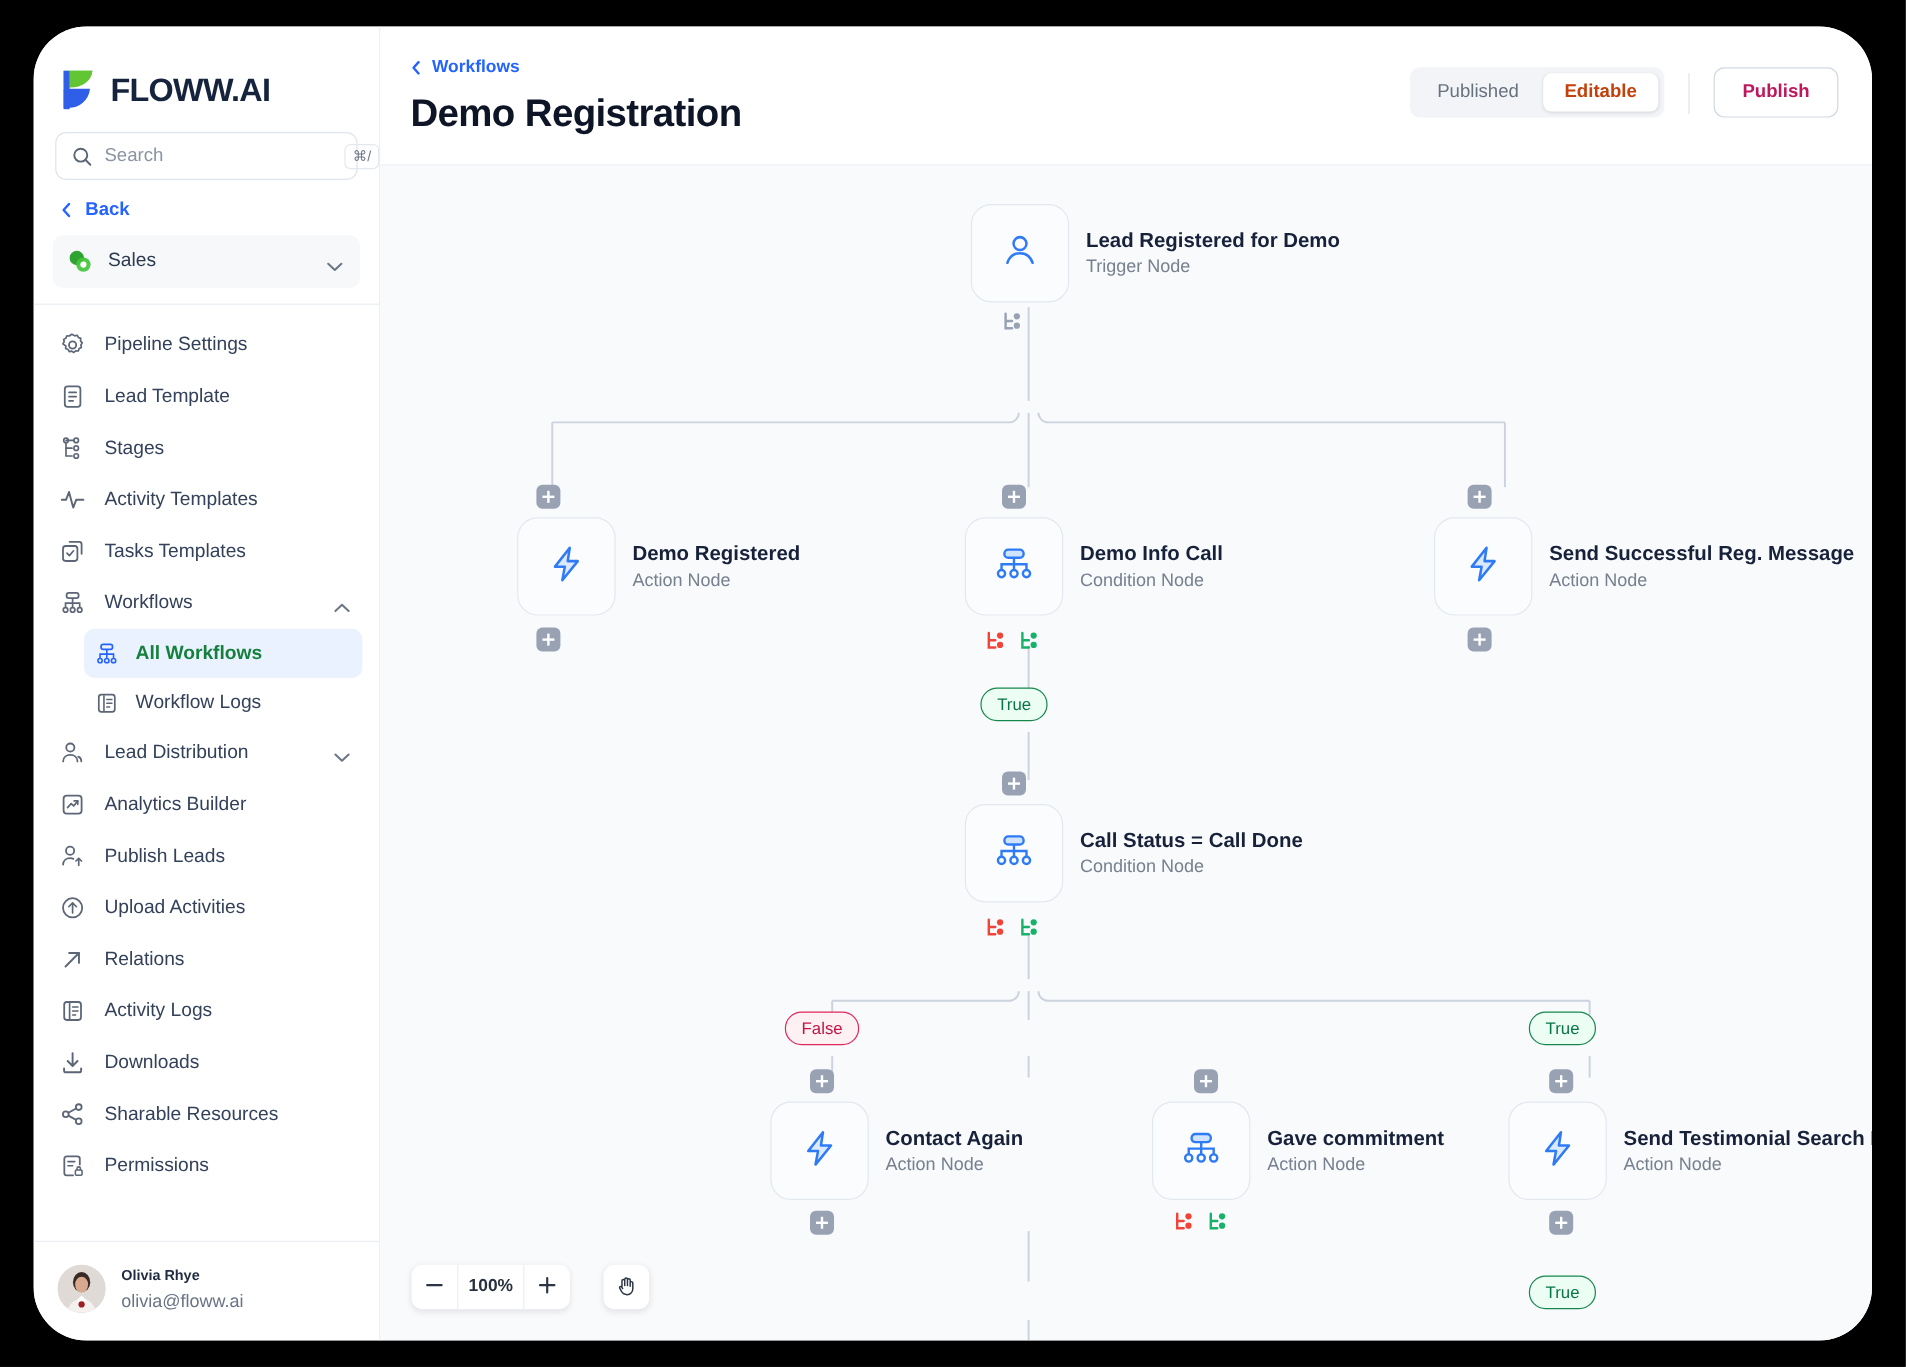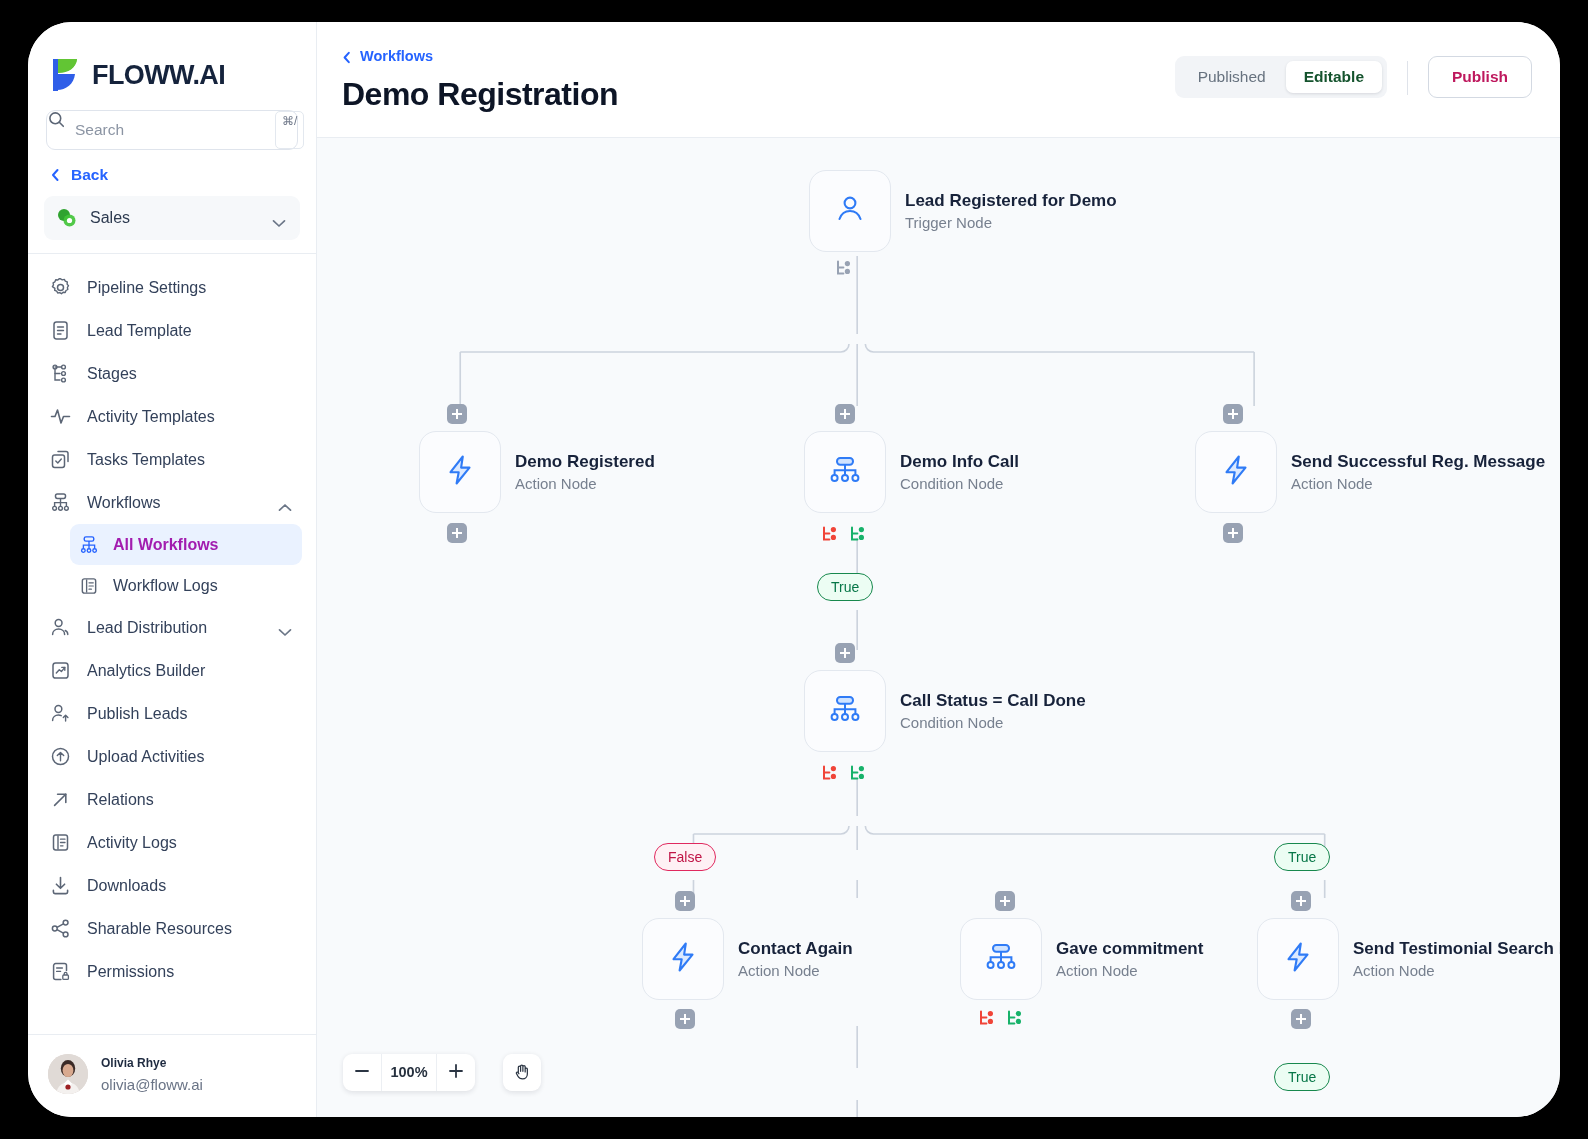"Editable" .seg-btn.on { color: #14532d -> #c2410c }
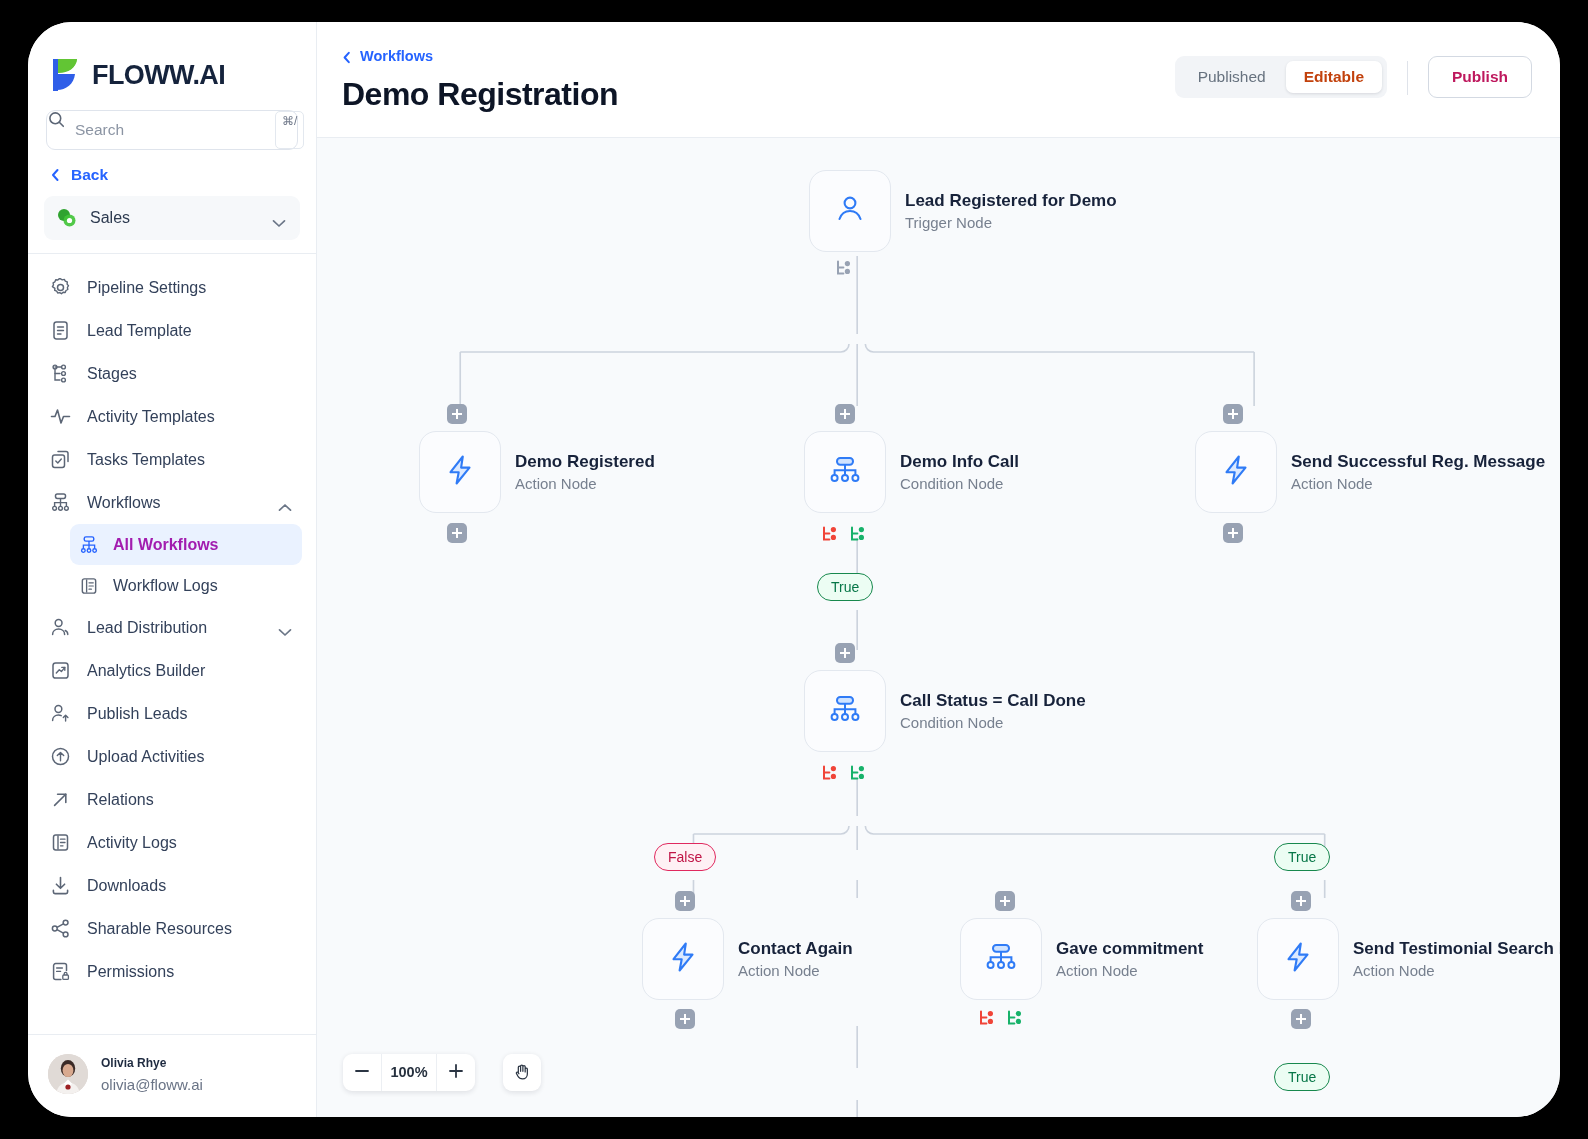"Search" .search-box { align-items: none -> center; padding: 0 9px 0 1px -> 0 9px 0 13px }
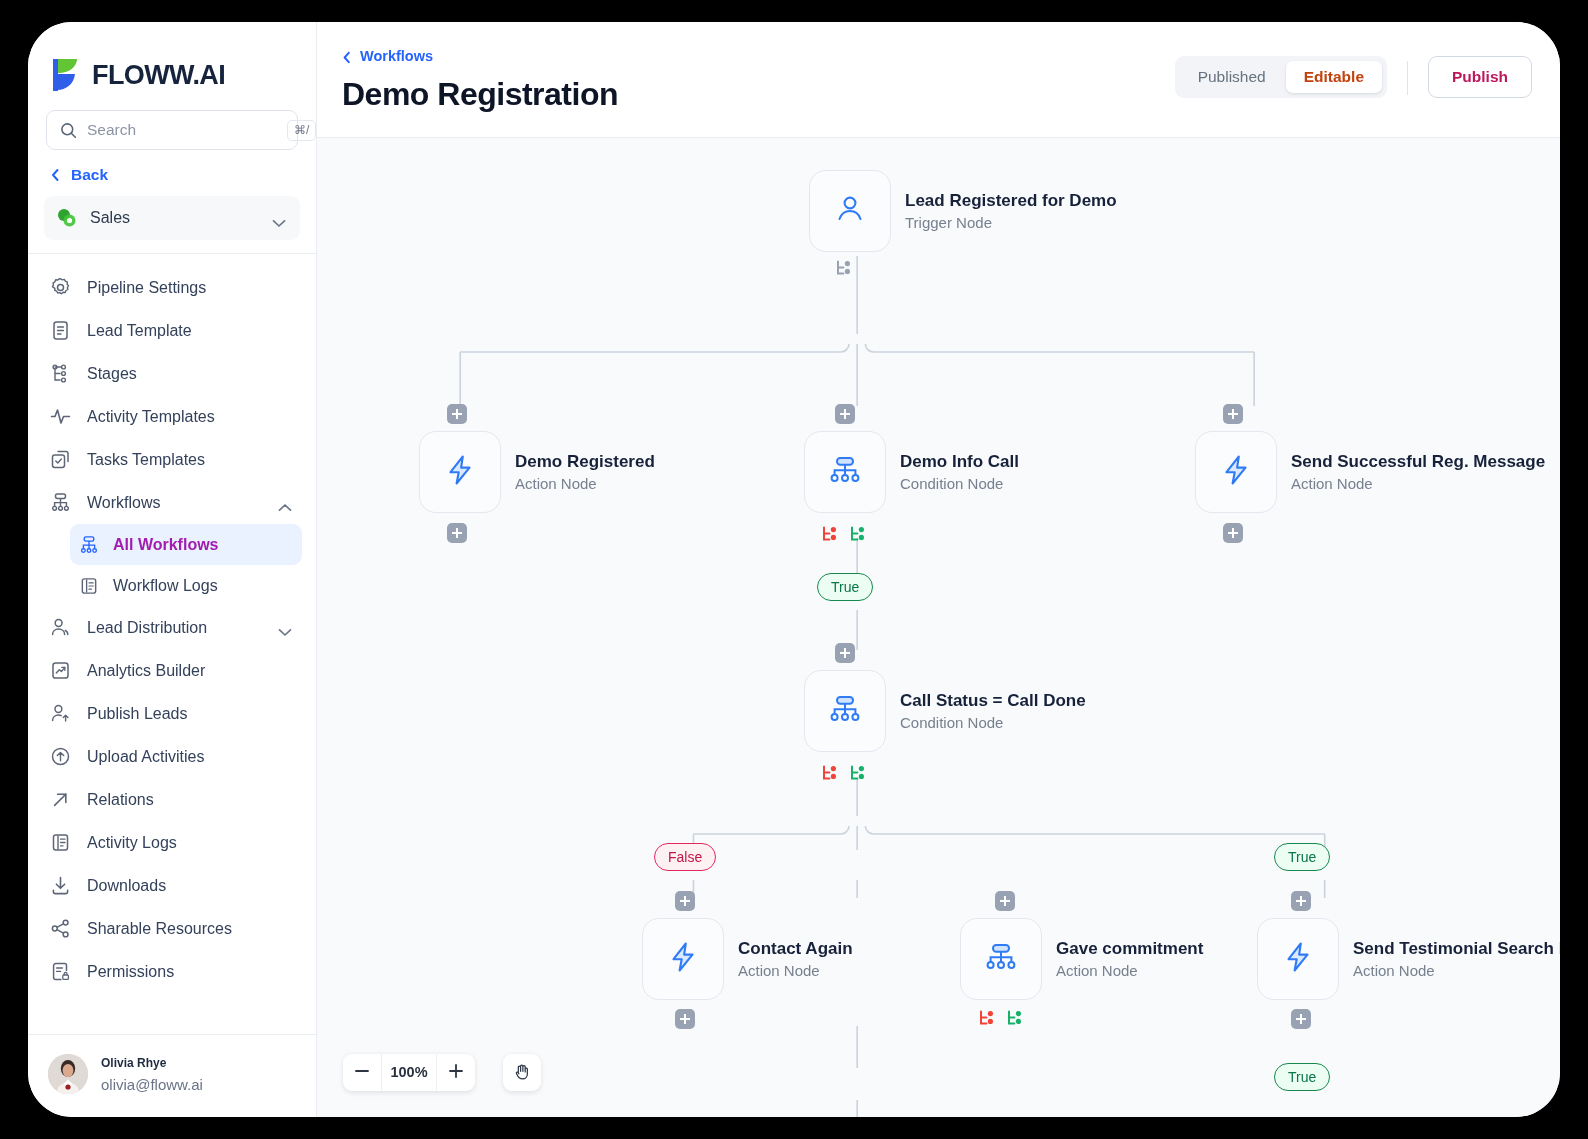"Demo Registered" div.node { left: 102px -> 114px }
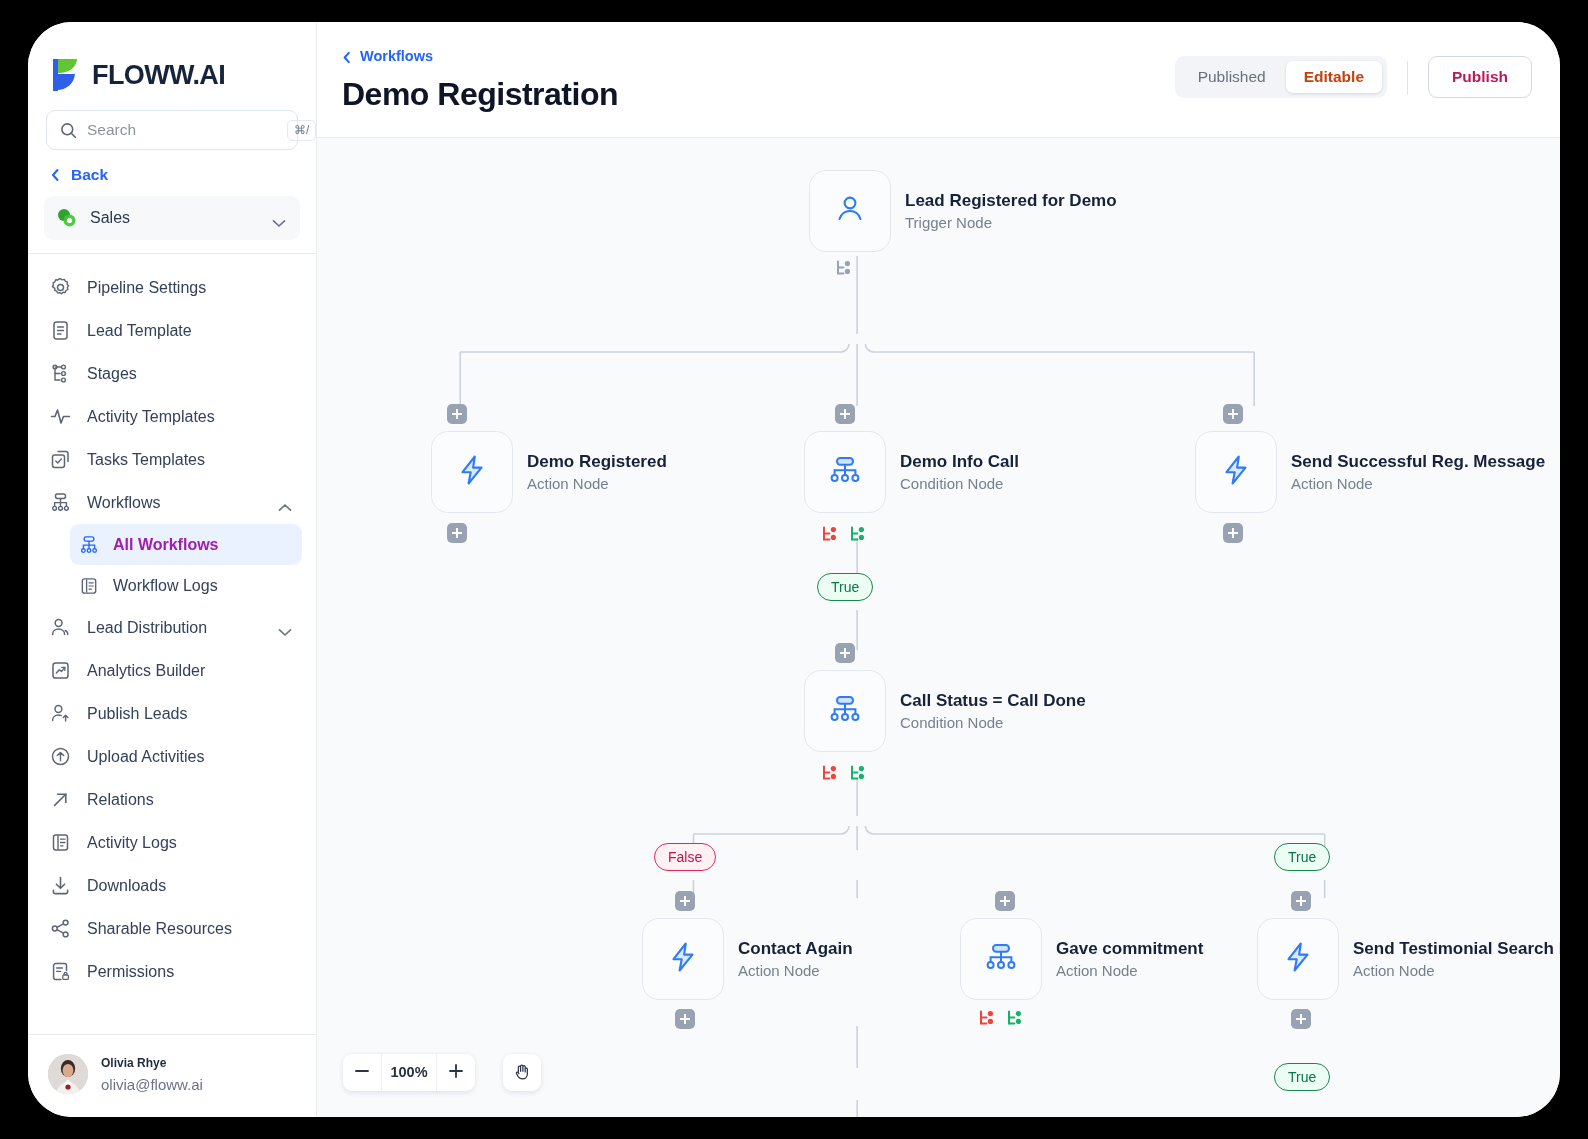"All Workflows" .nav-sub.active .nlabel { color: #a21caf -> #15803d }
